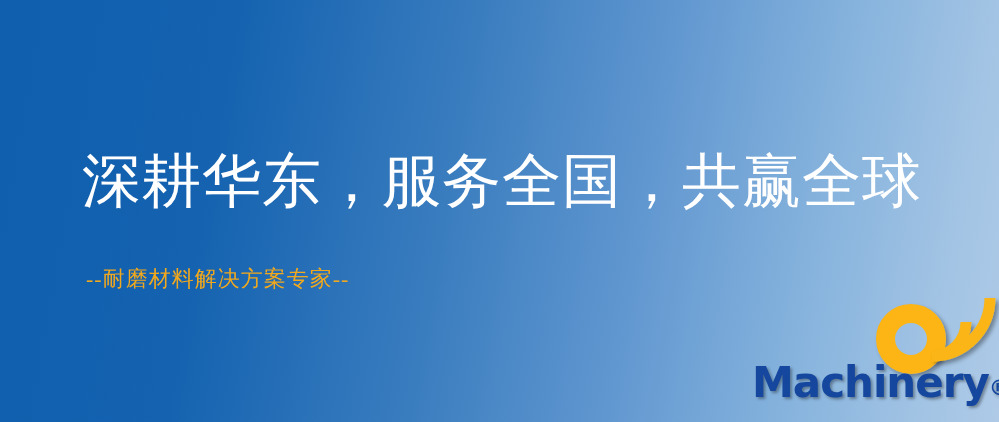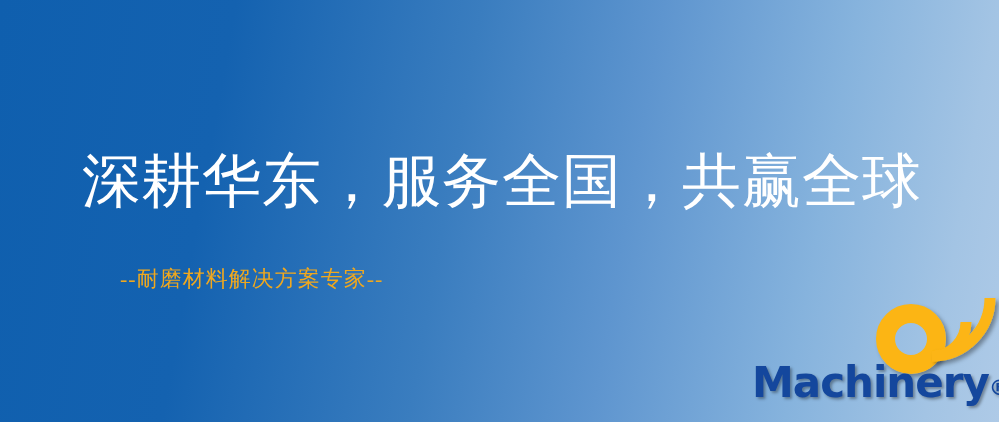"--耐磨材料解决方案专家--" #subtitle { margin-left: 34px -> none }
